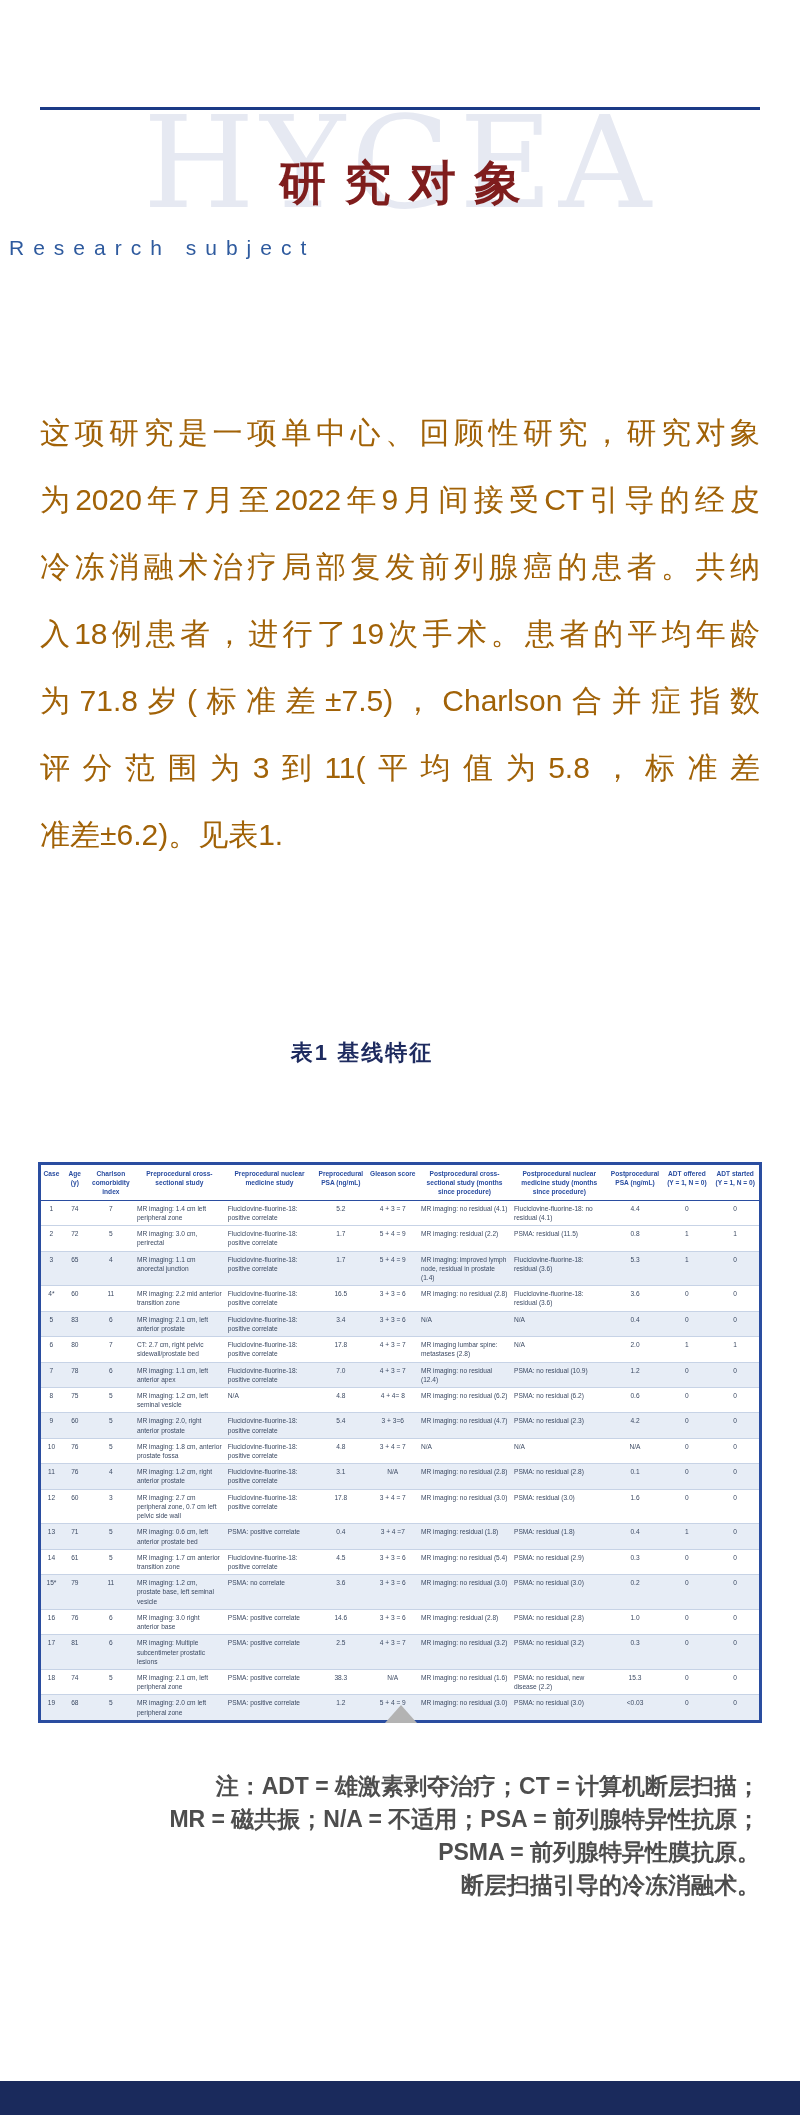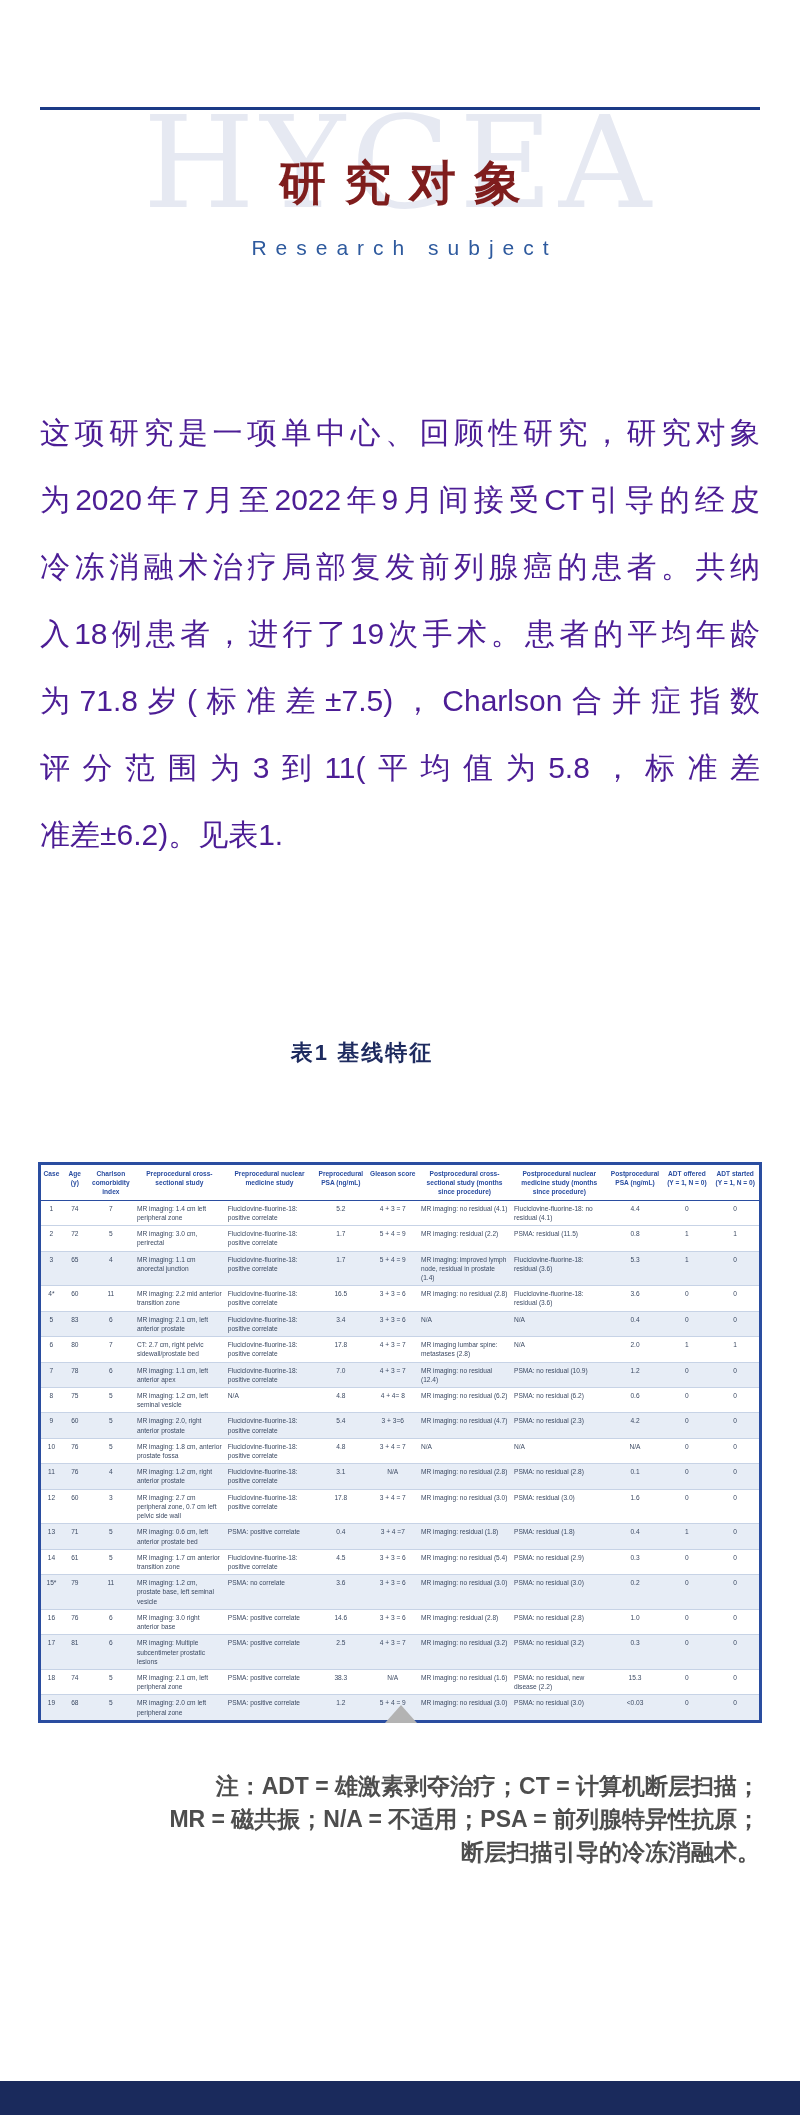"Research subject" .subtitle { text-align: center -> left }
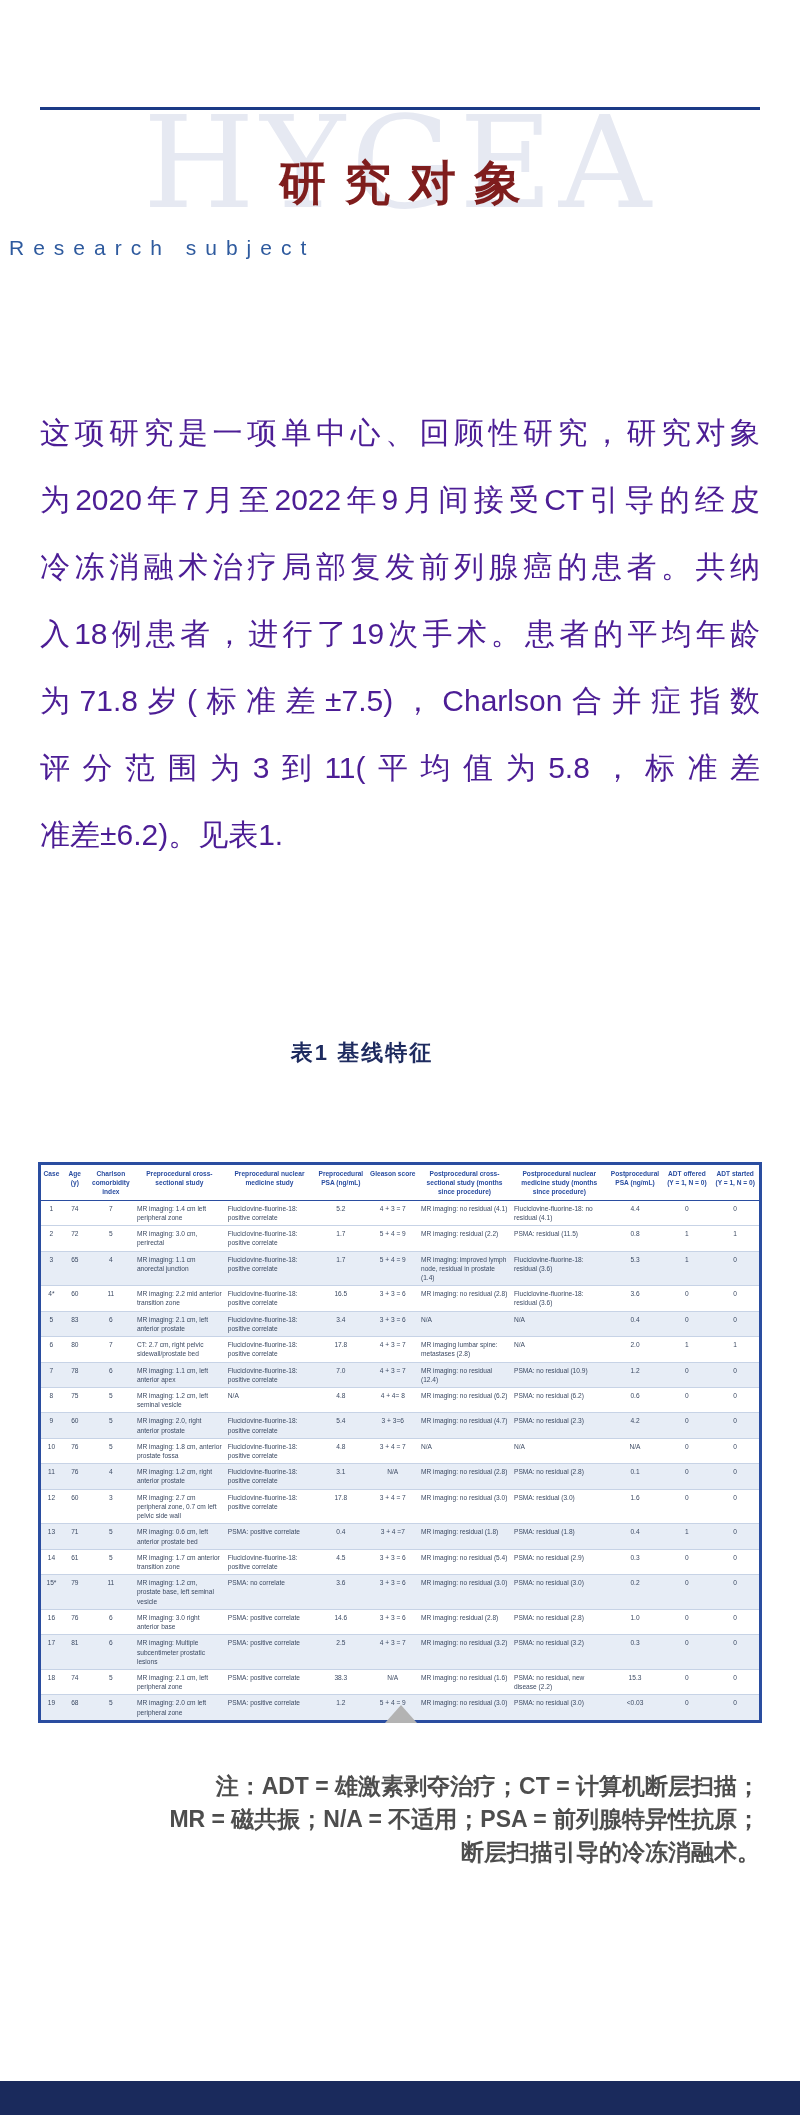"这项研究是一项单中心、回顾性研究，研究对象" .intro { color: #4c1d95 -> #a16207 }
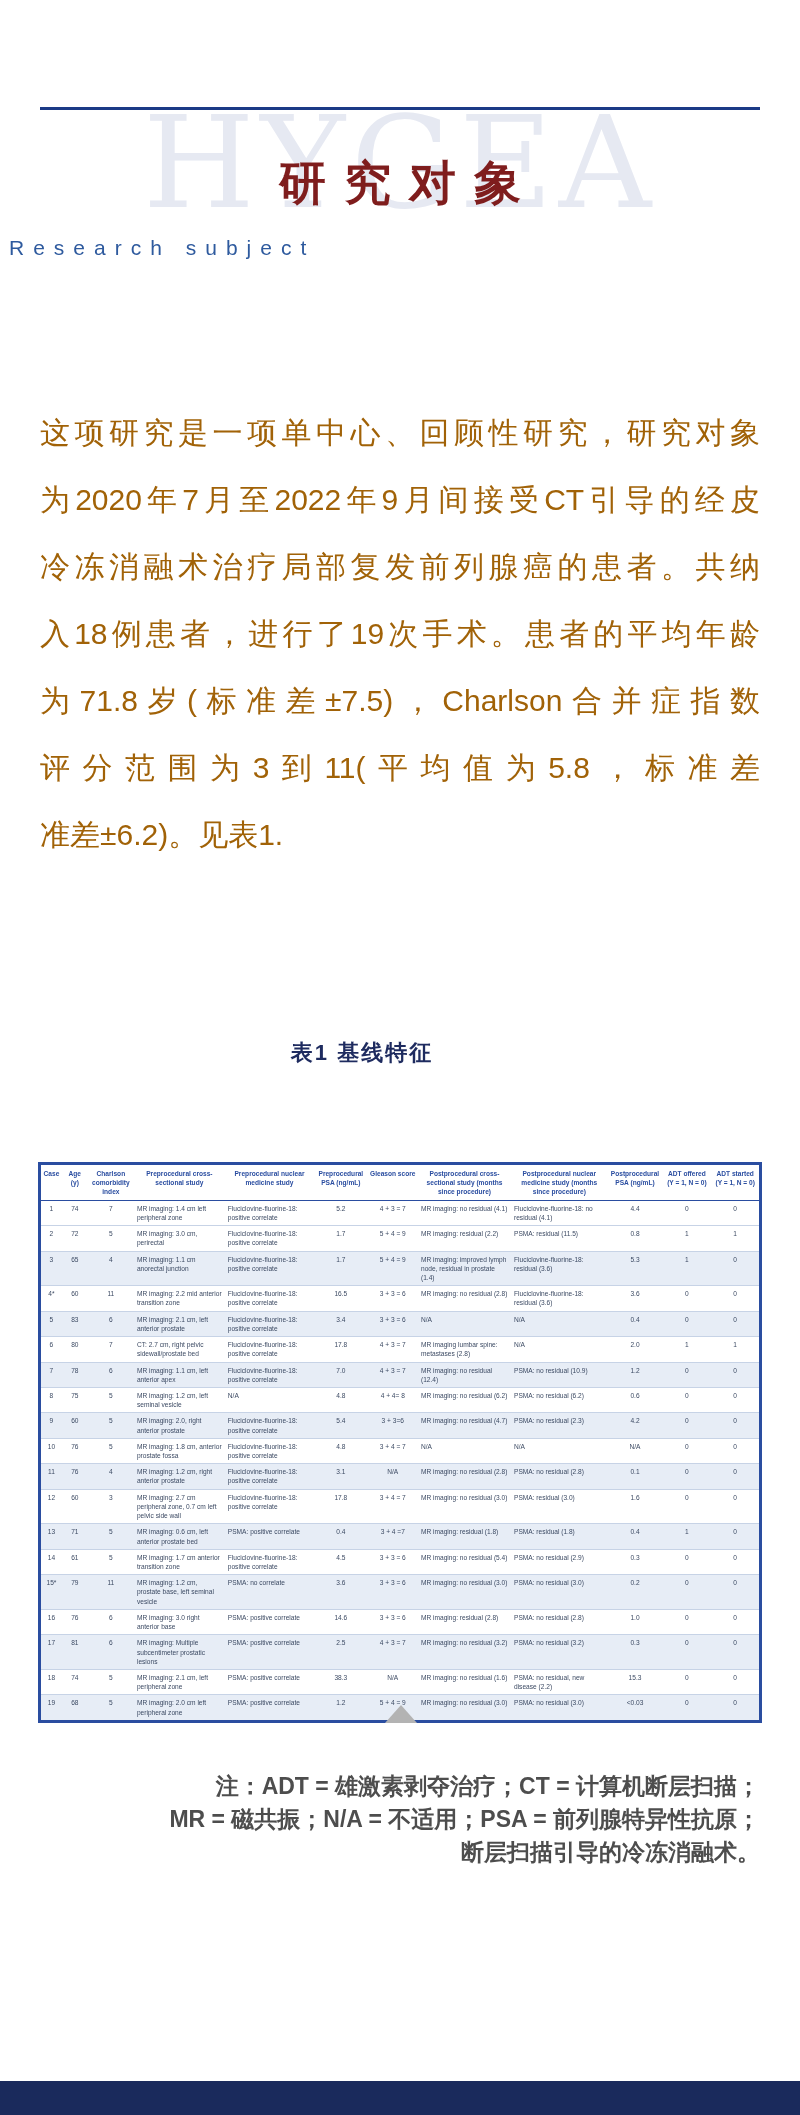"PSMA = 前列腺特异性膜抗原。" div.nln { html: none -> <div>PSMA = 前列腺特异性膜抗原。</div> }
